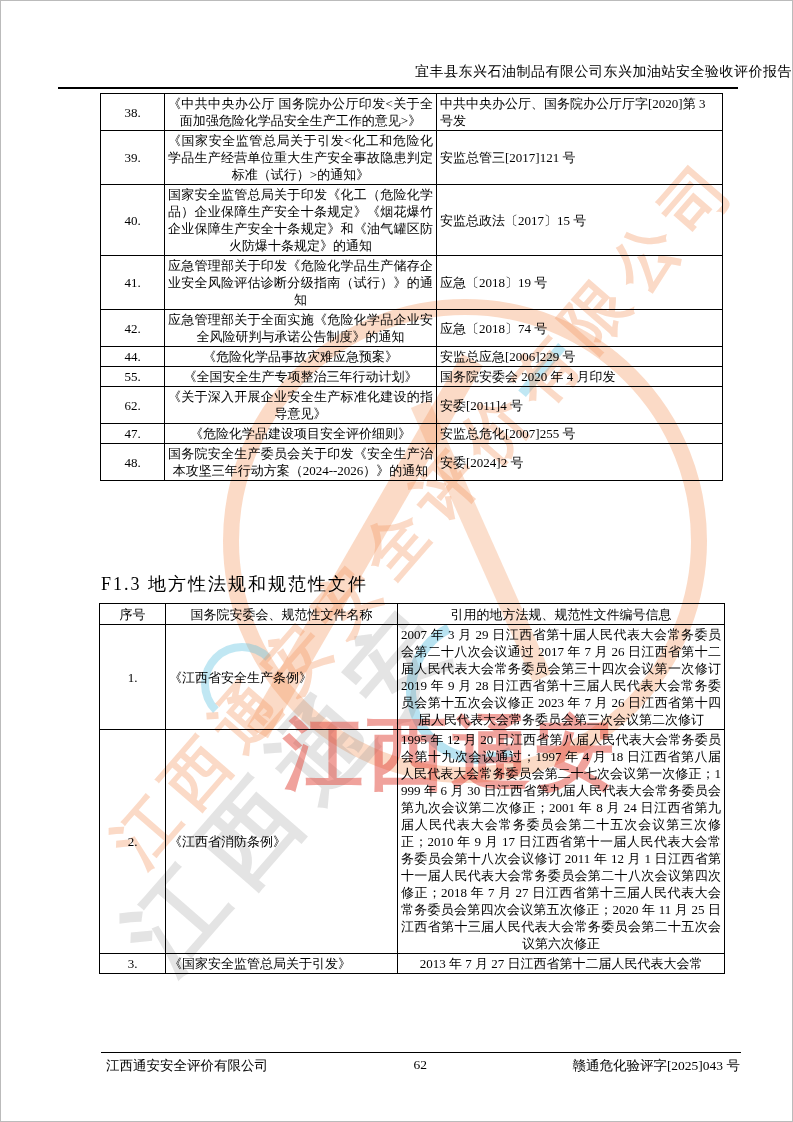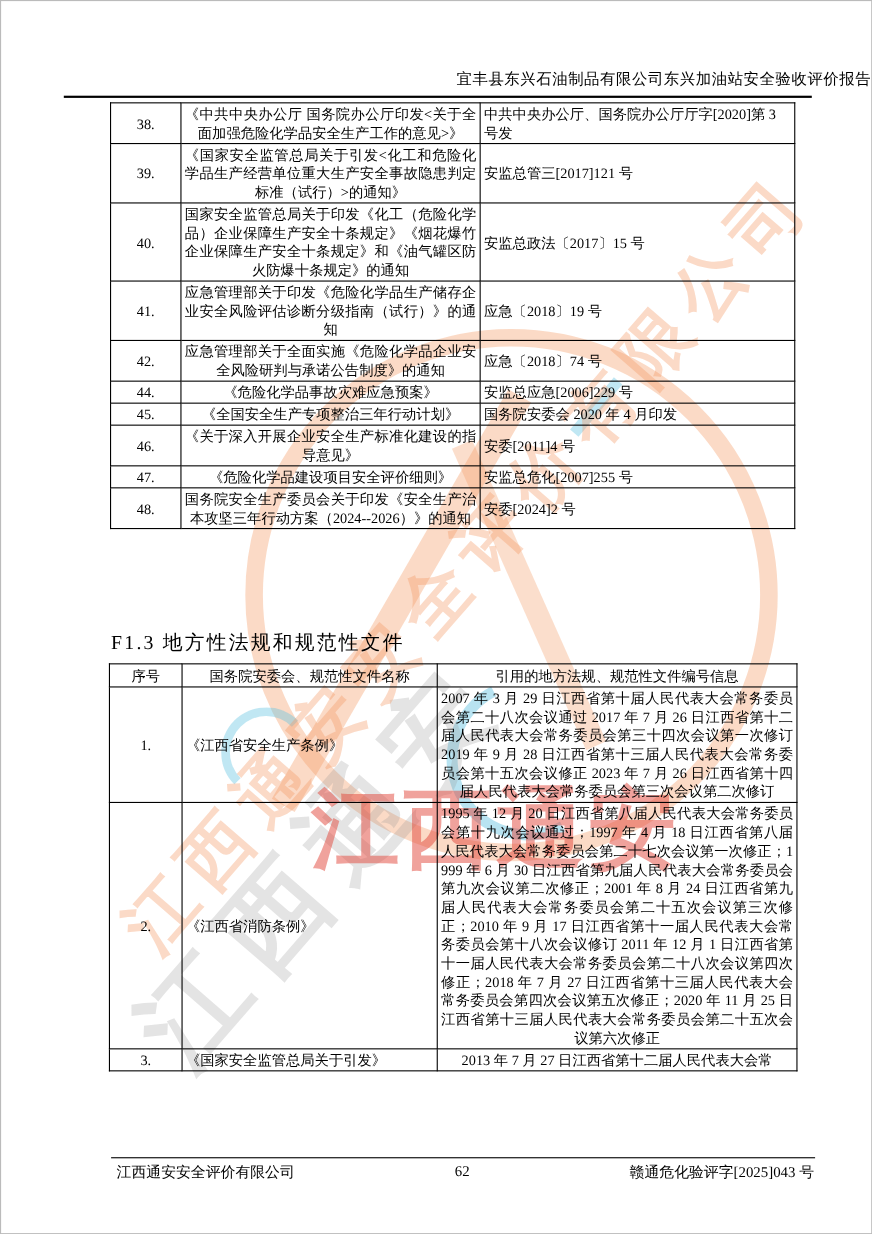"45." td.no-cell { text: 45 -> 55 }
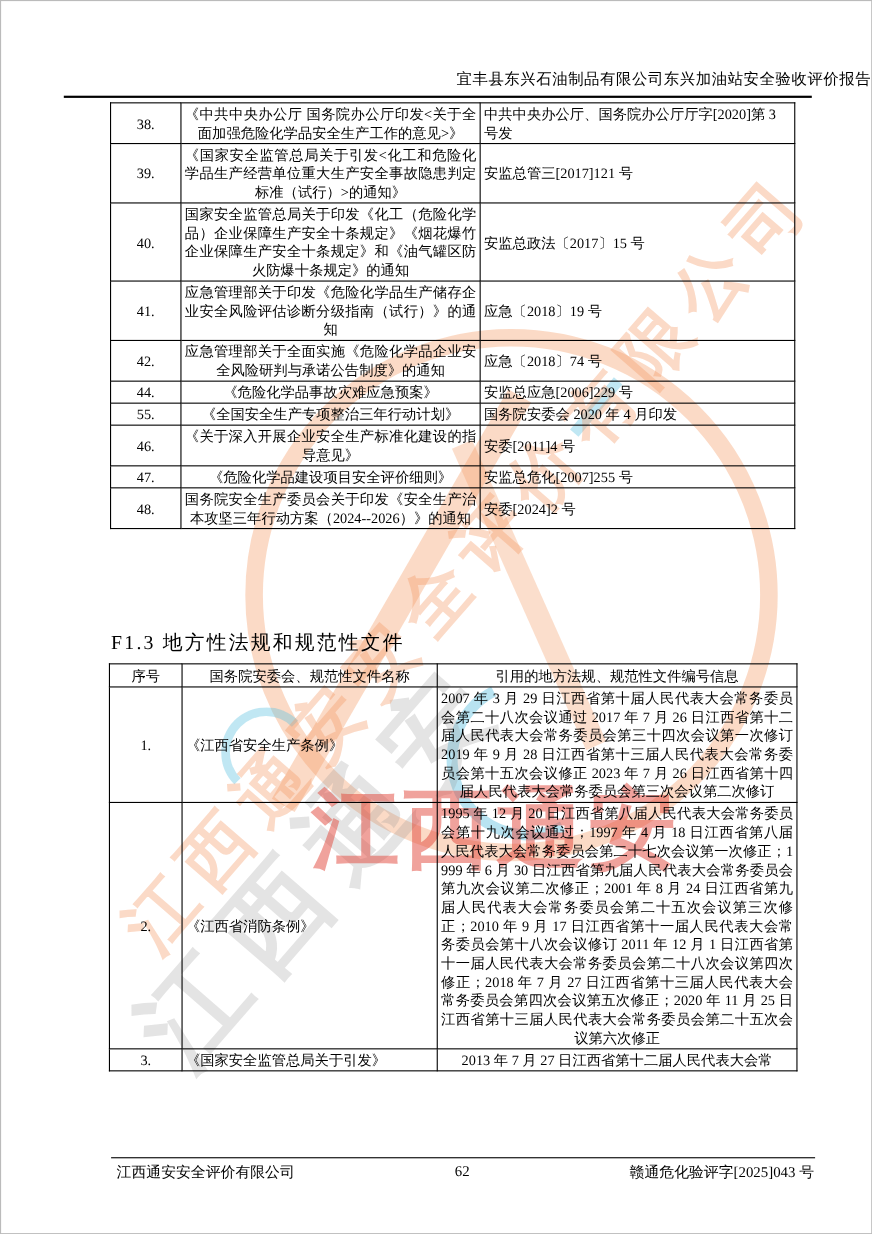"46." td.no-cell { text: 46 -> 62 }
